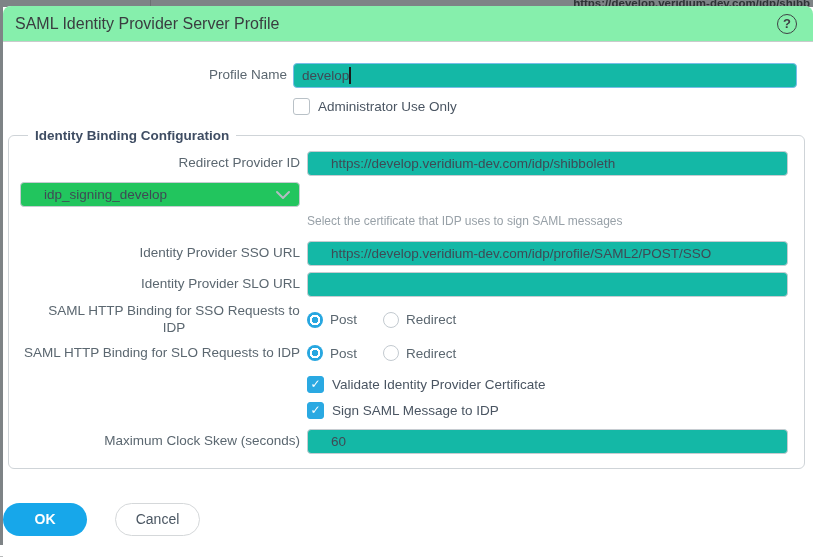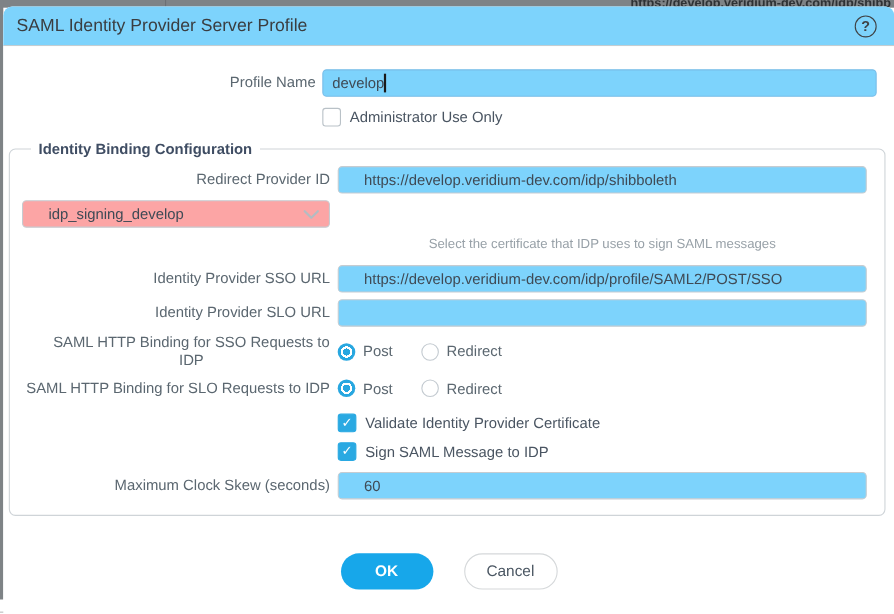"SAML Identity Provider Server Profile" .titlebar { background: #7dd3fc -> #86efac }
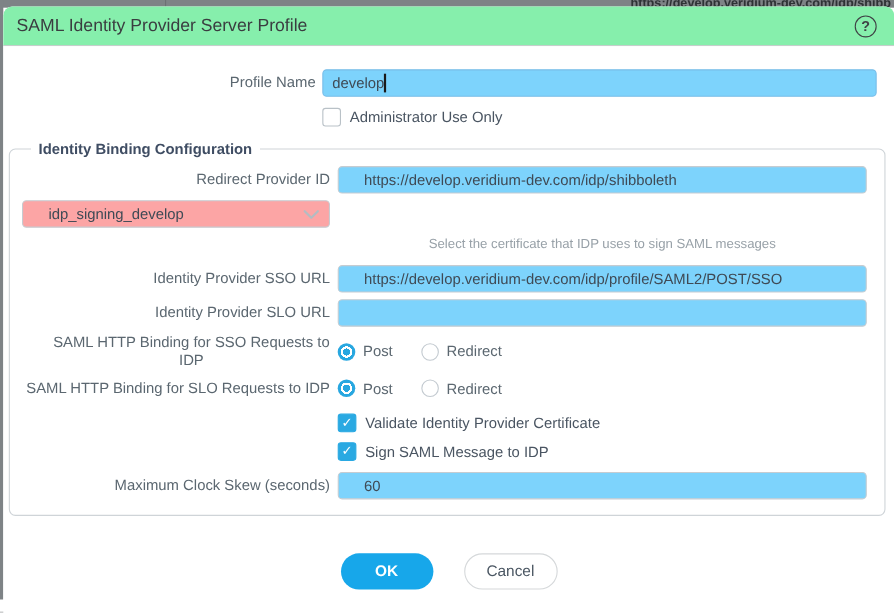"develop" input.text { background: #7dd3fc -> #14b8a6 }
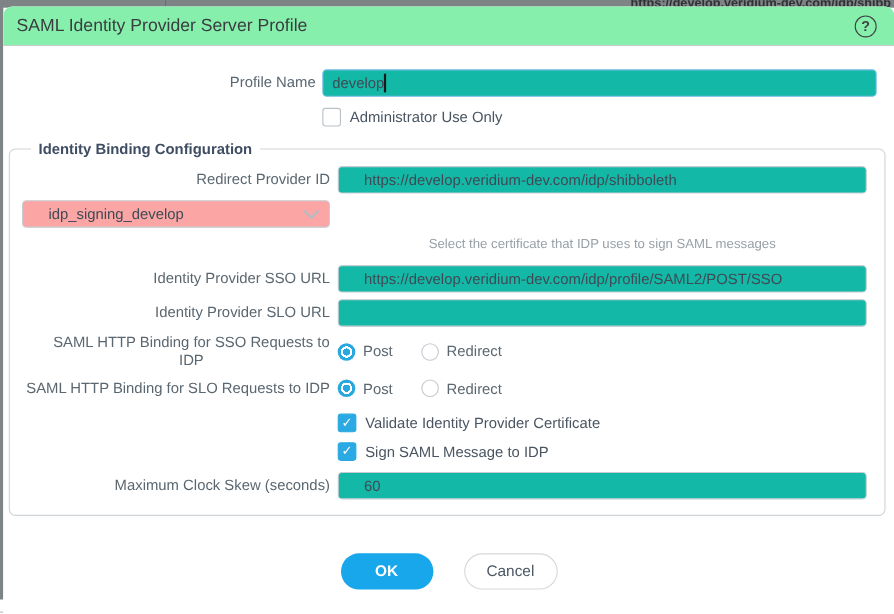"idp_signing_develop" .dropdown { background: #fca5a5 -> #22c55e }
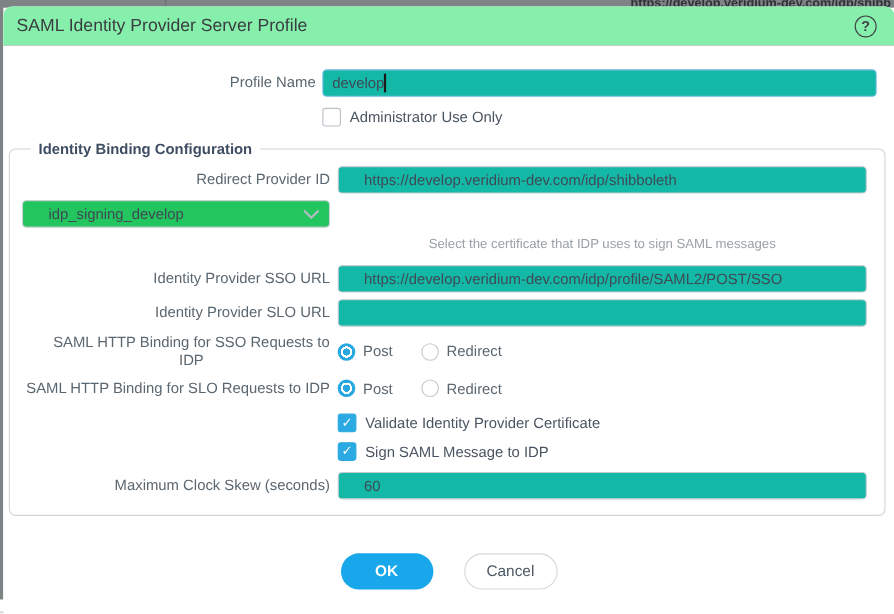"Select the certificate that IDP" .help-text { text-align: center -> none }
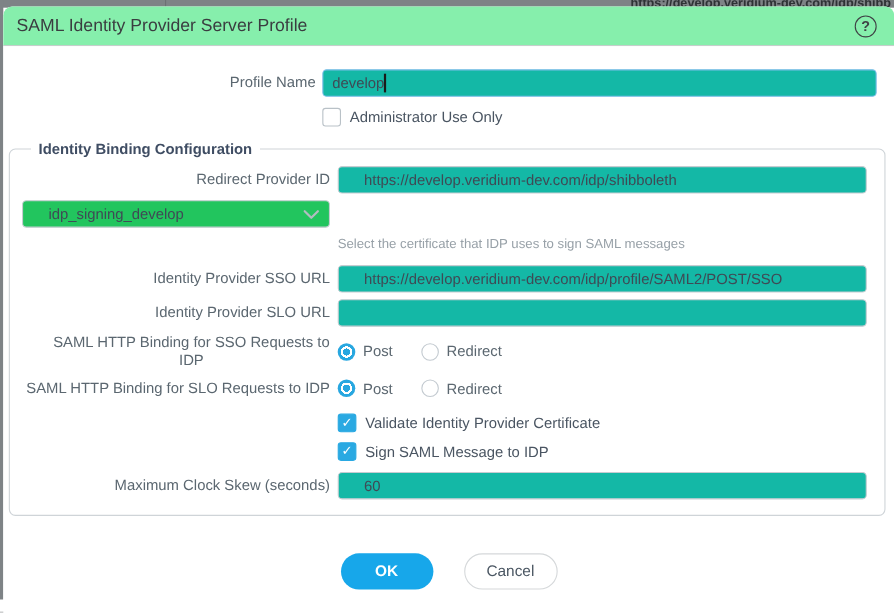"OK" .footer { justify-content: center -> flex-start }
